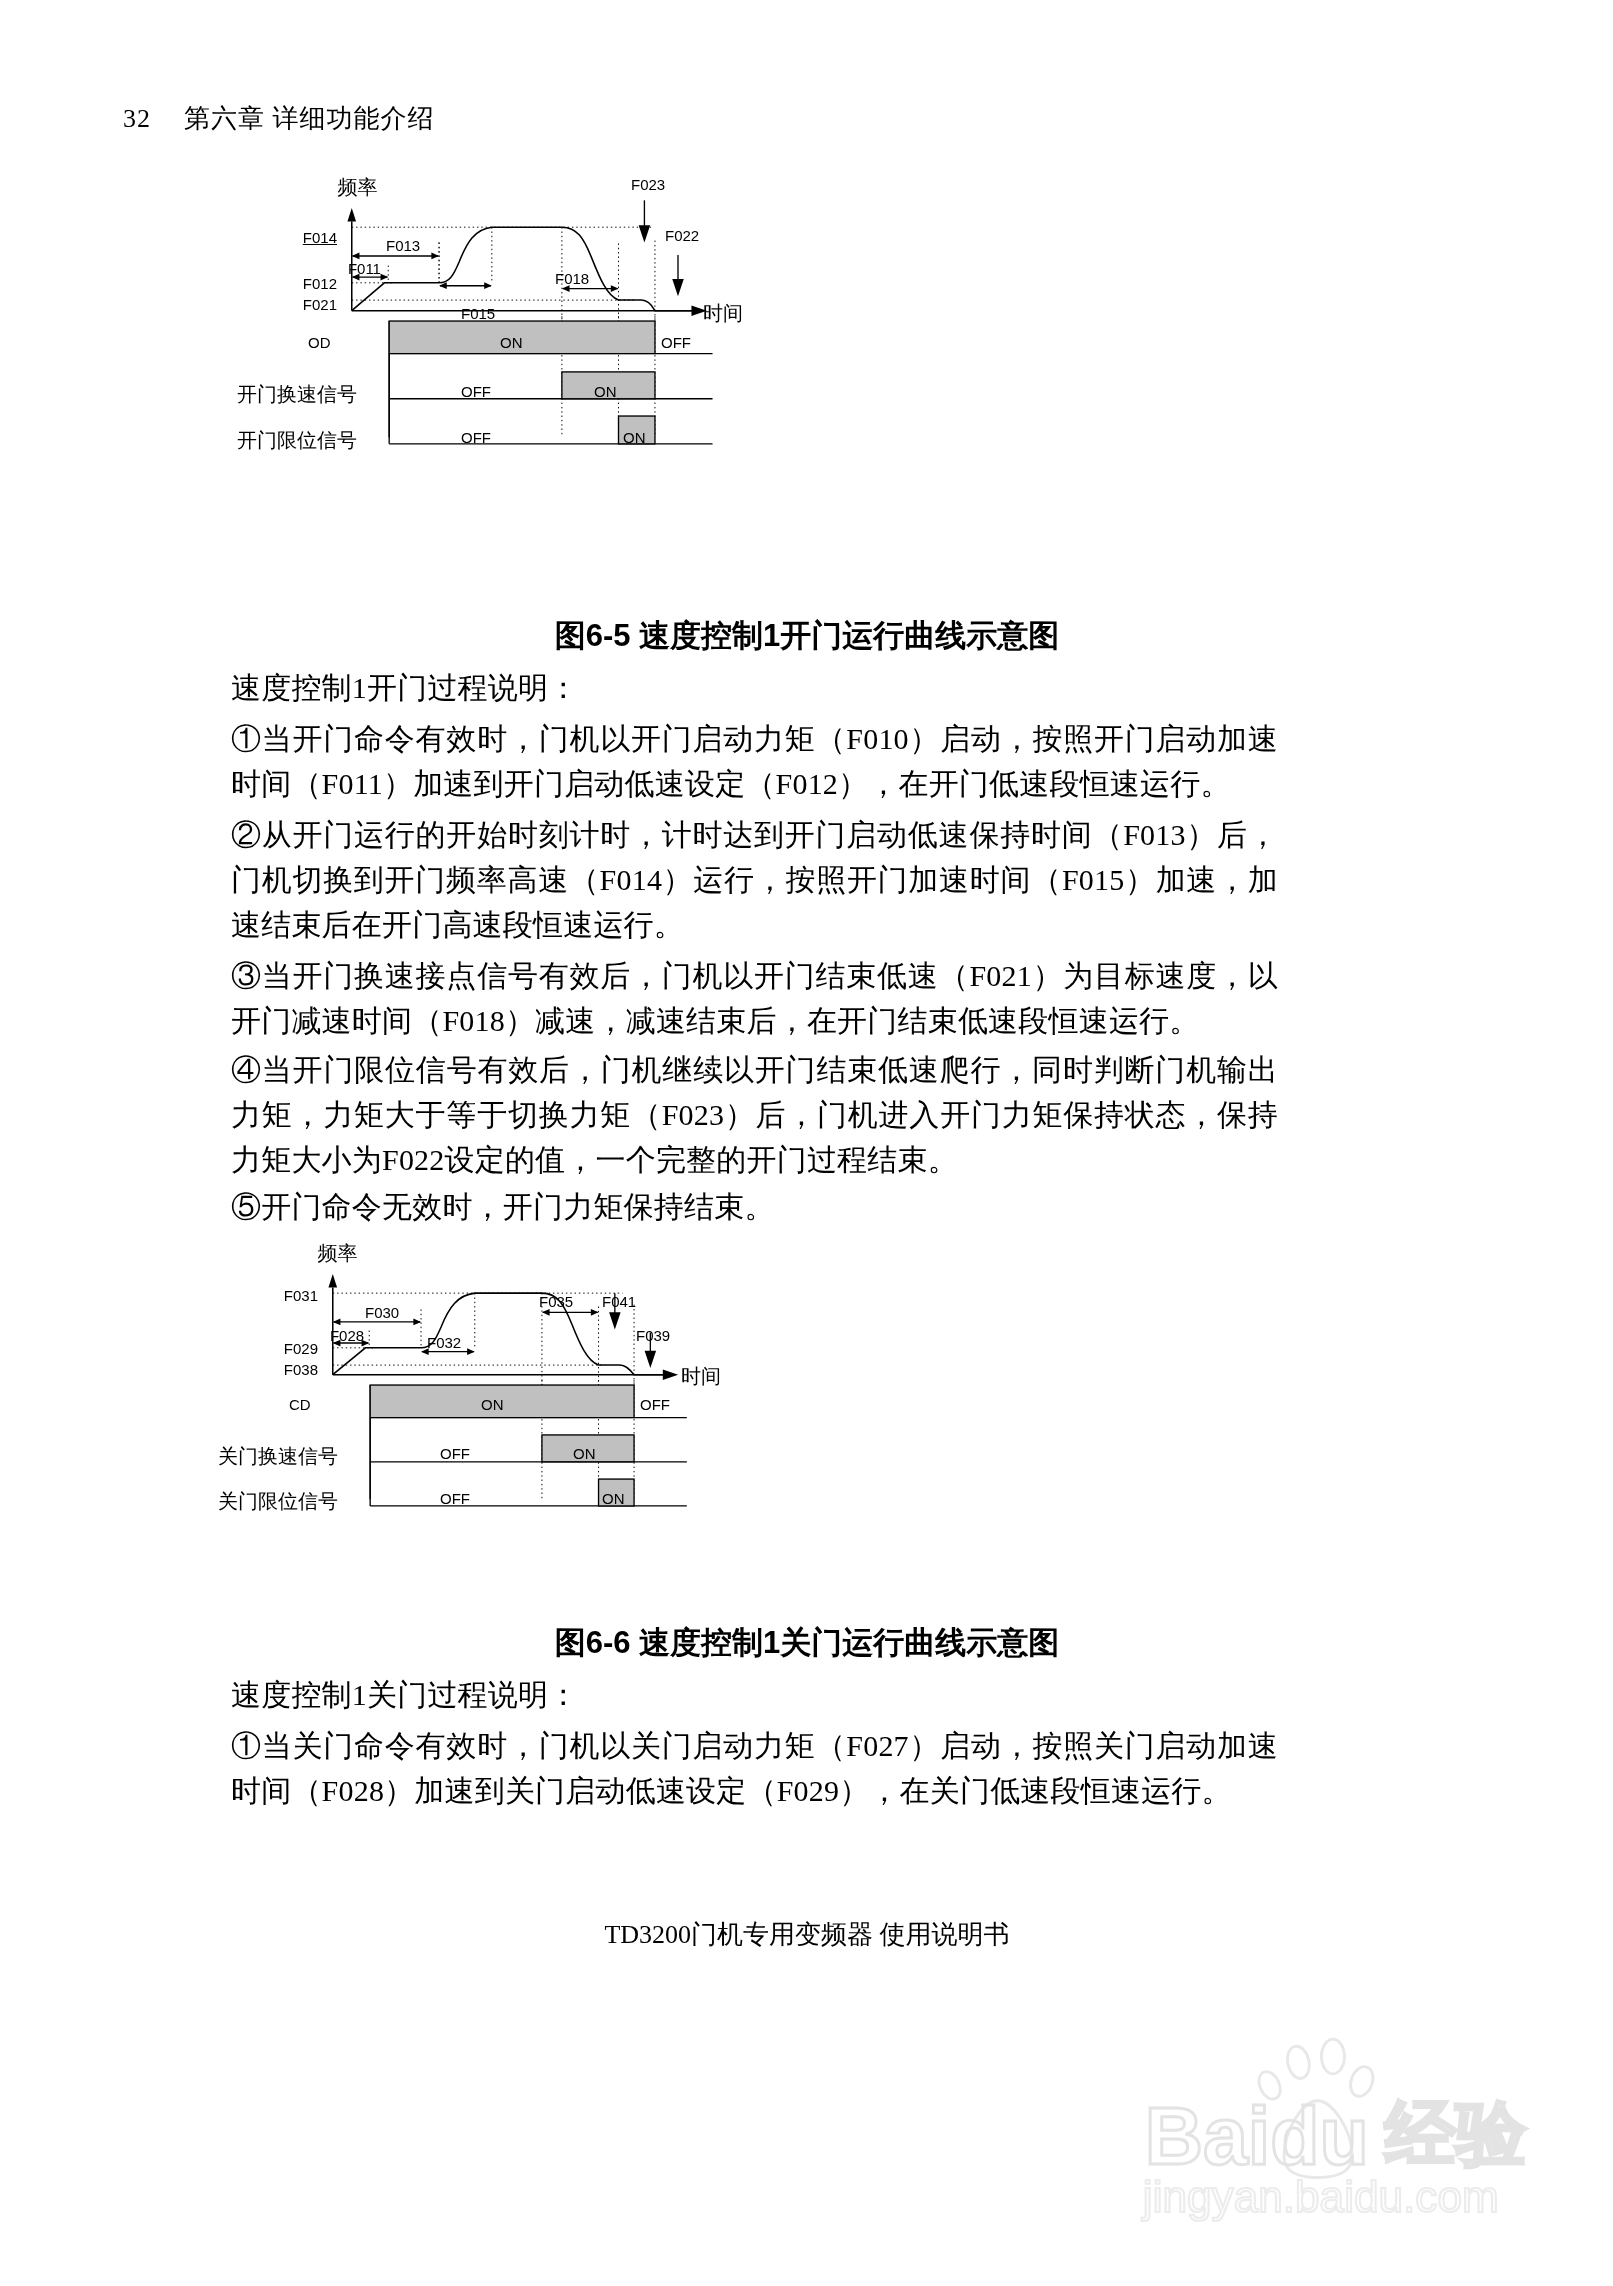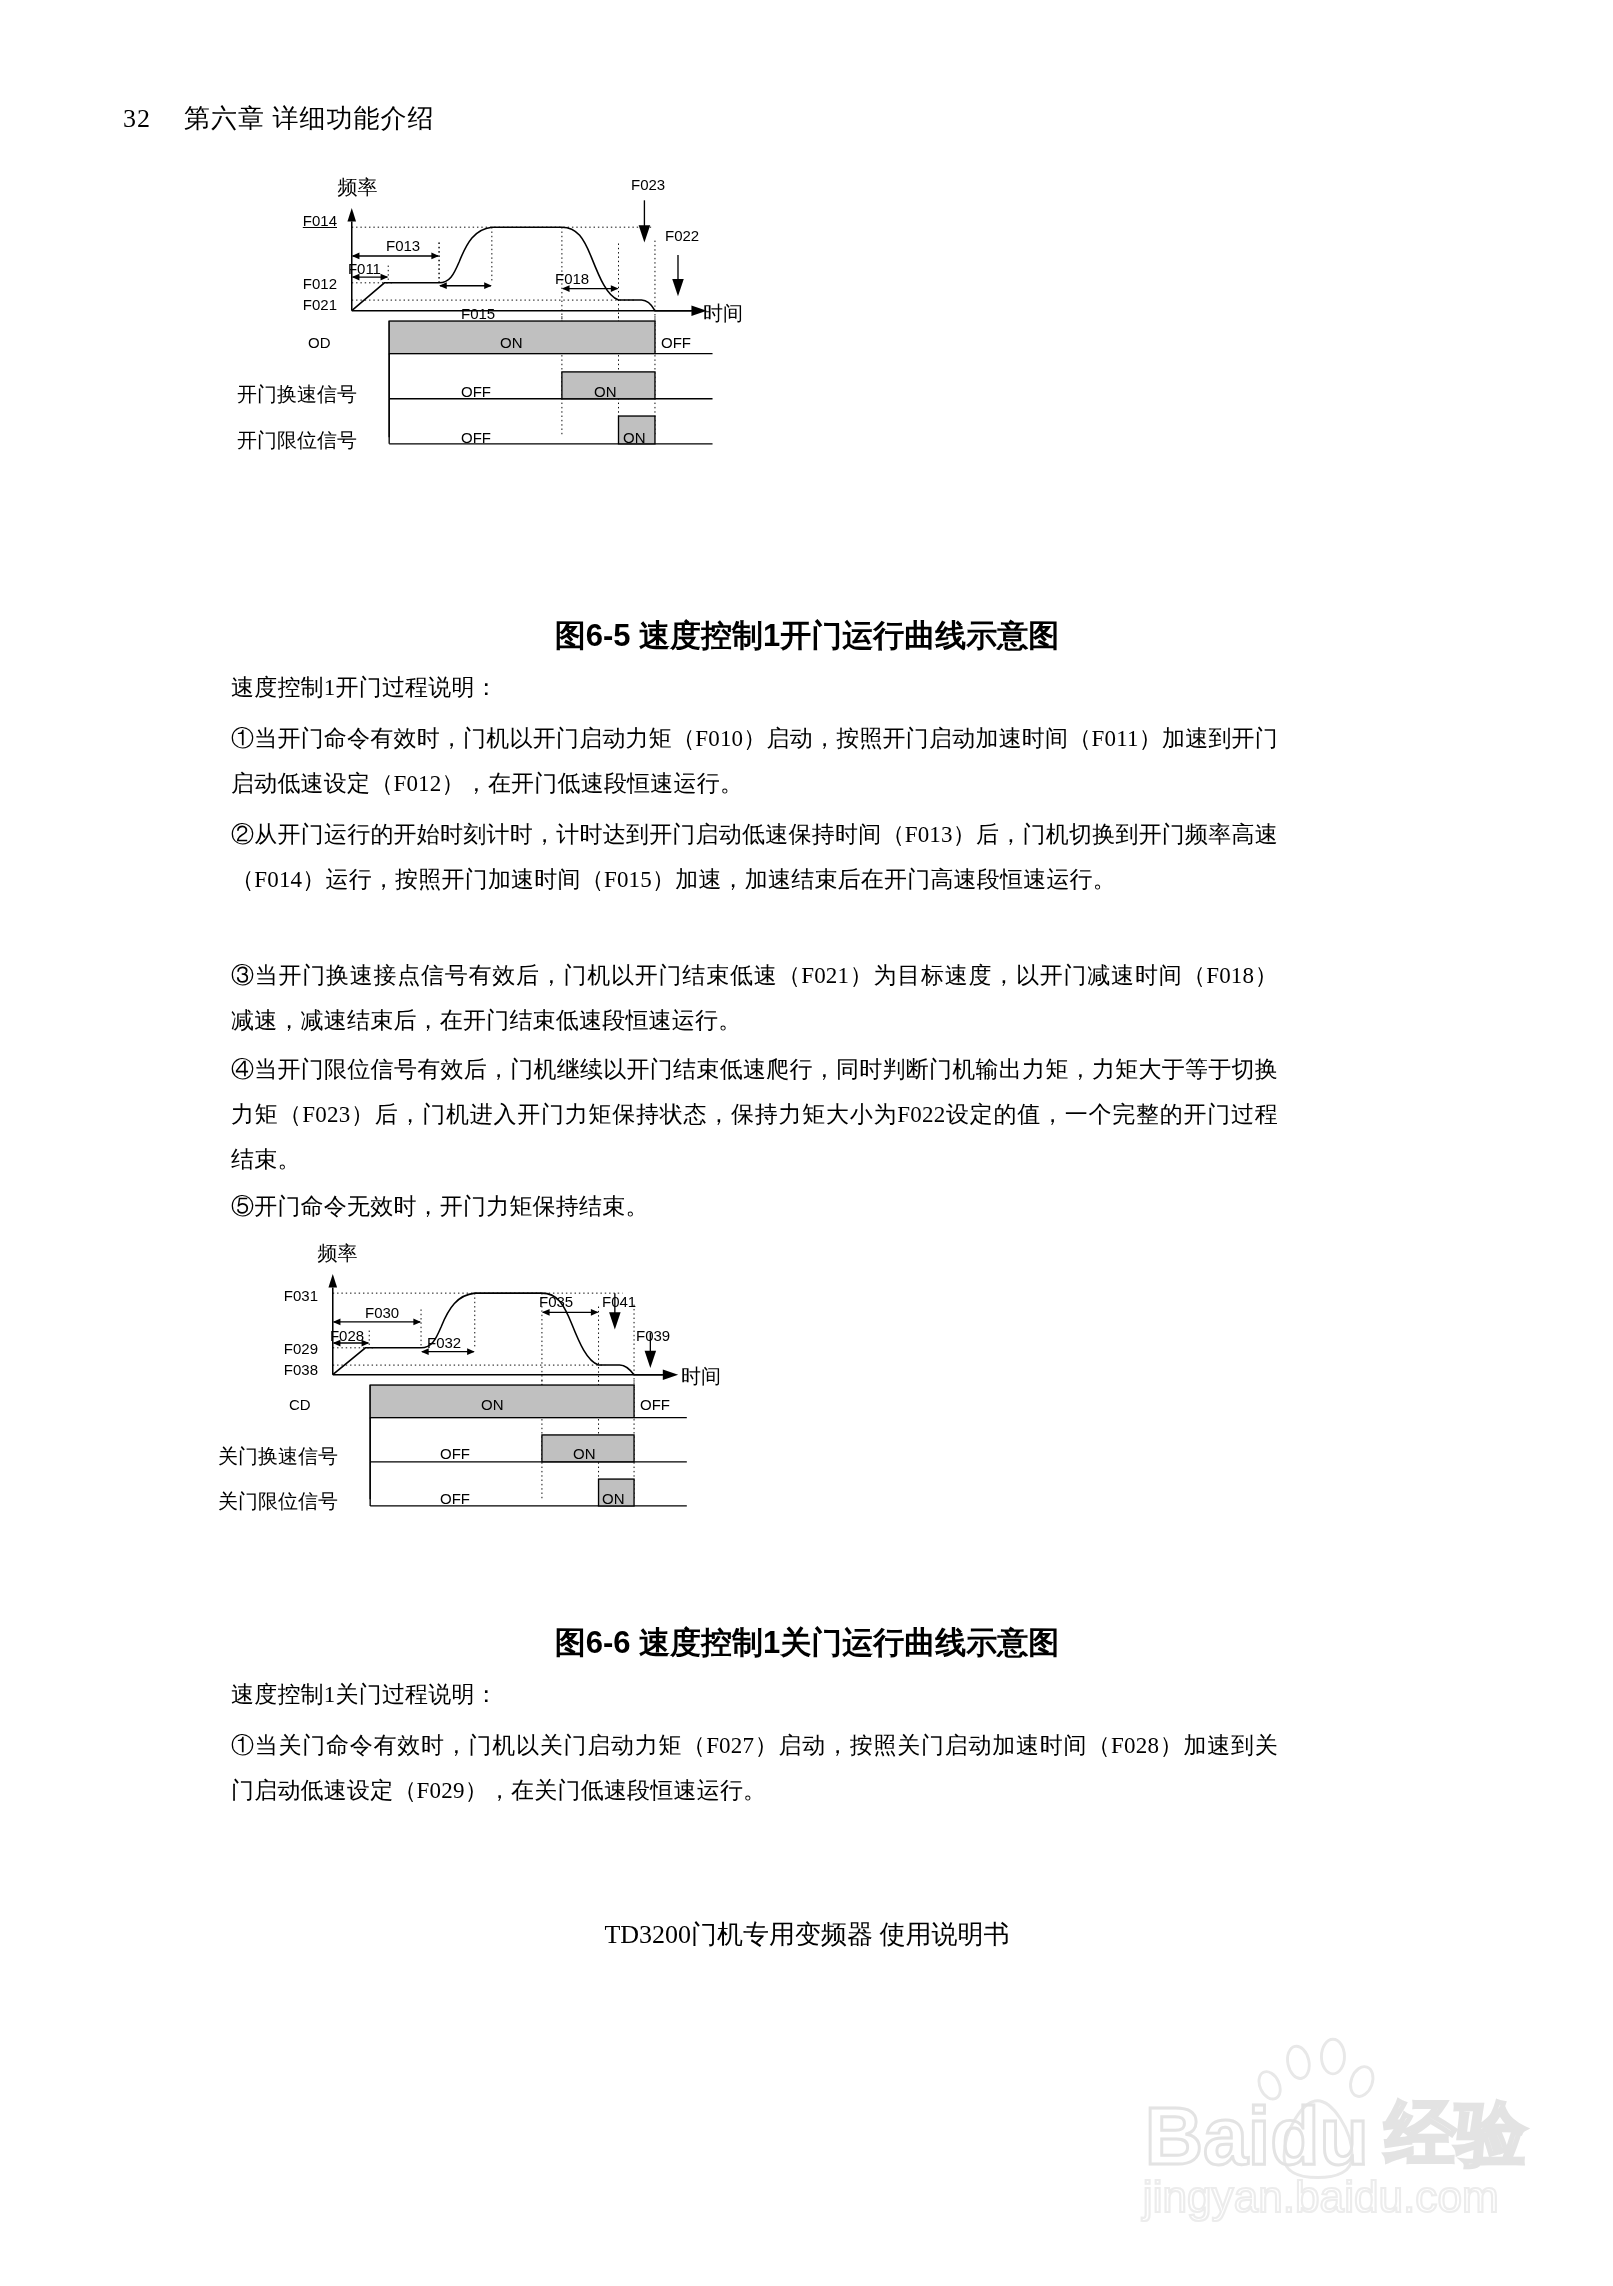"F014" div.dg-lbl { top: 30px -> 47px }
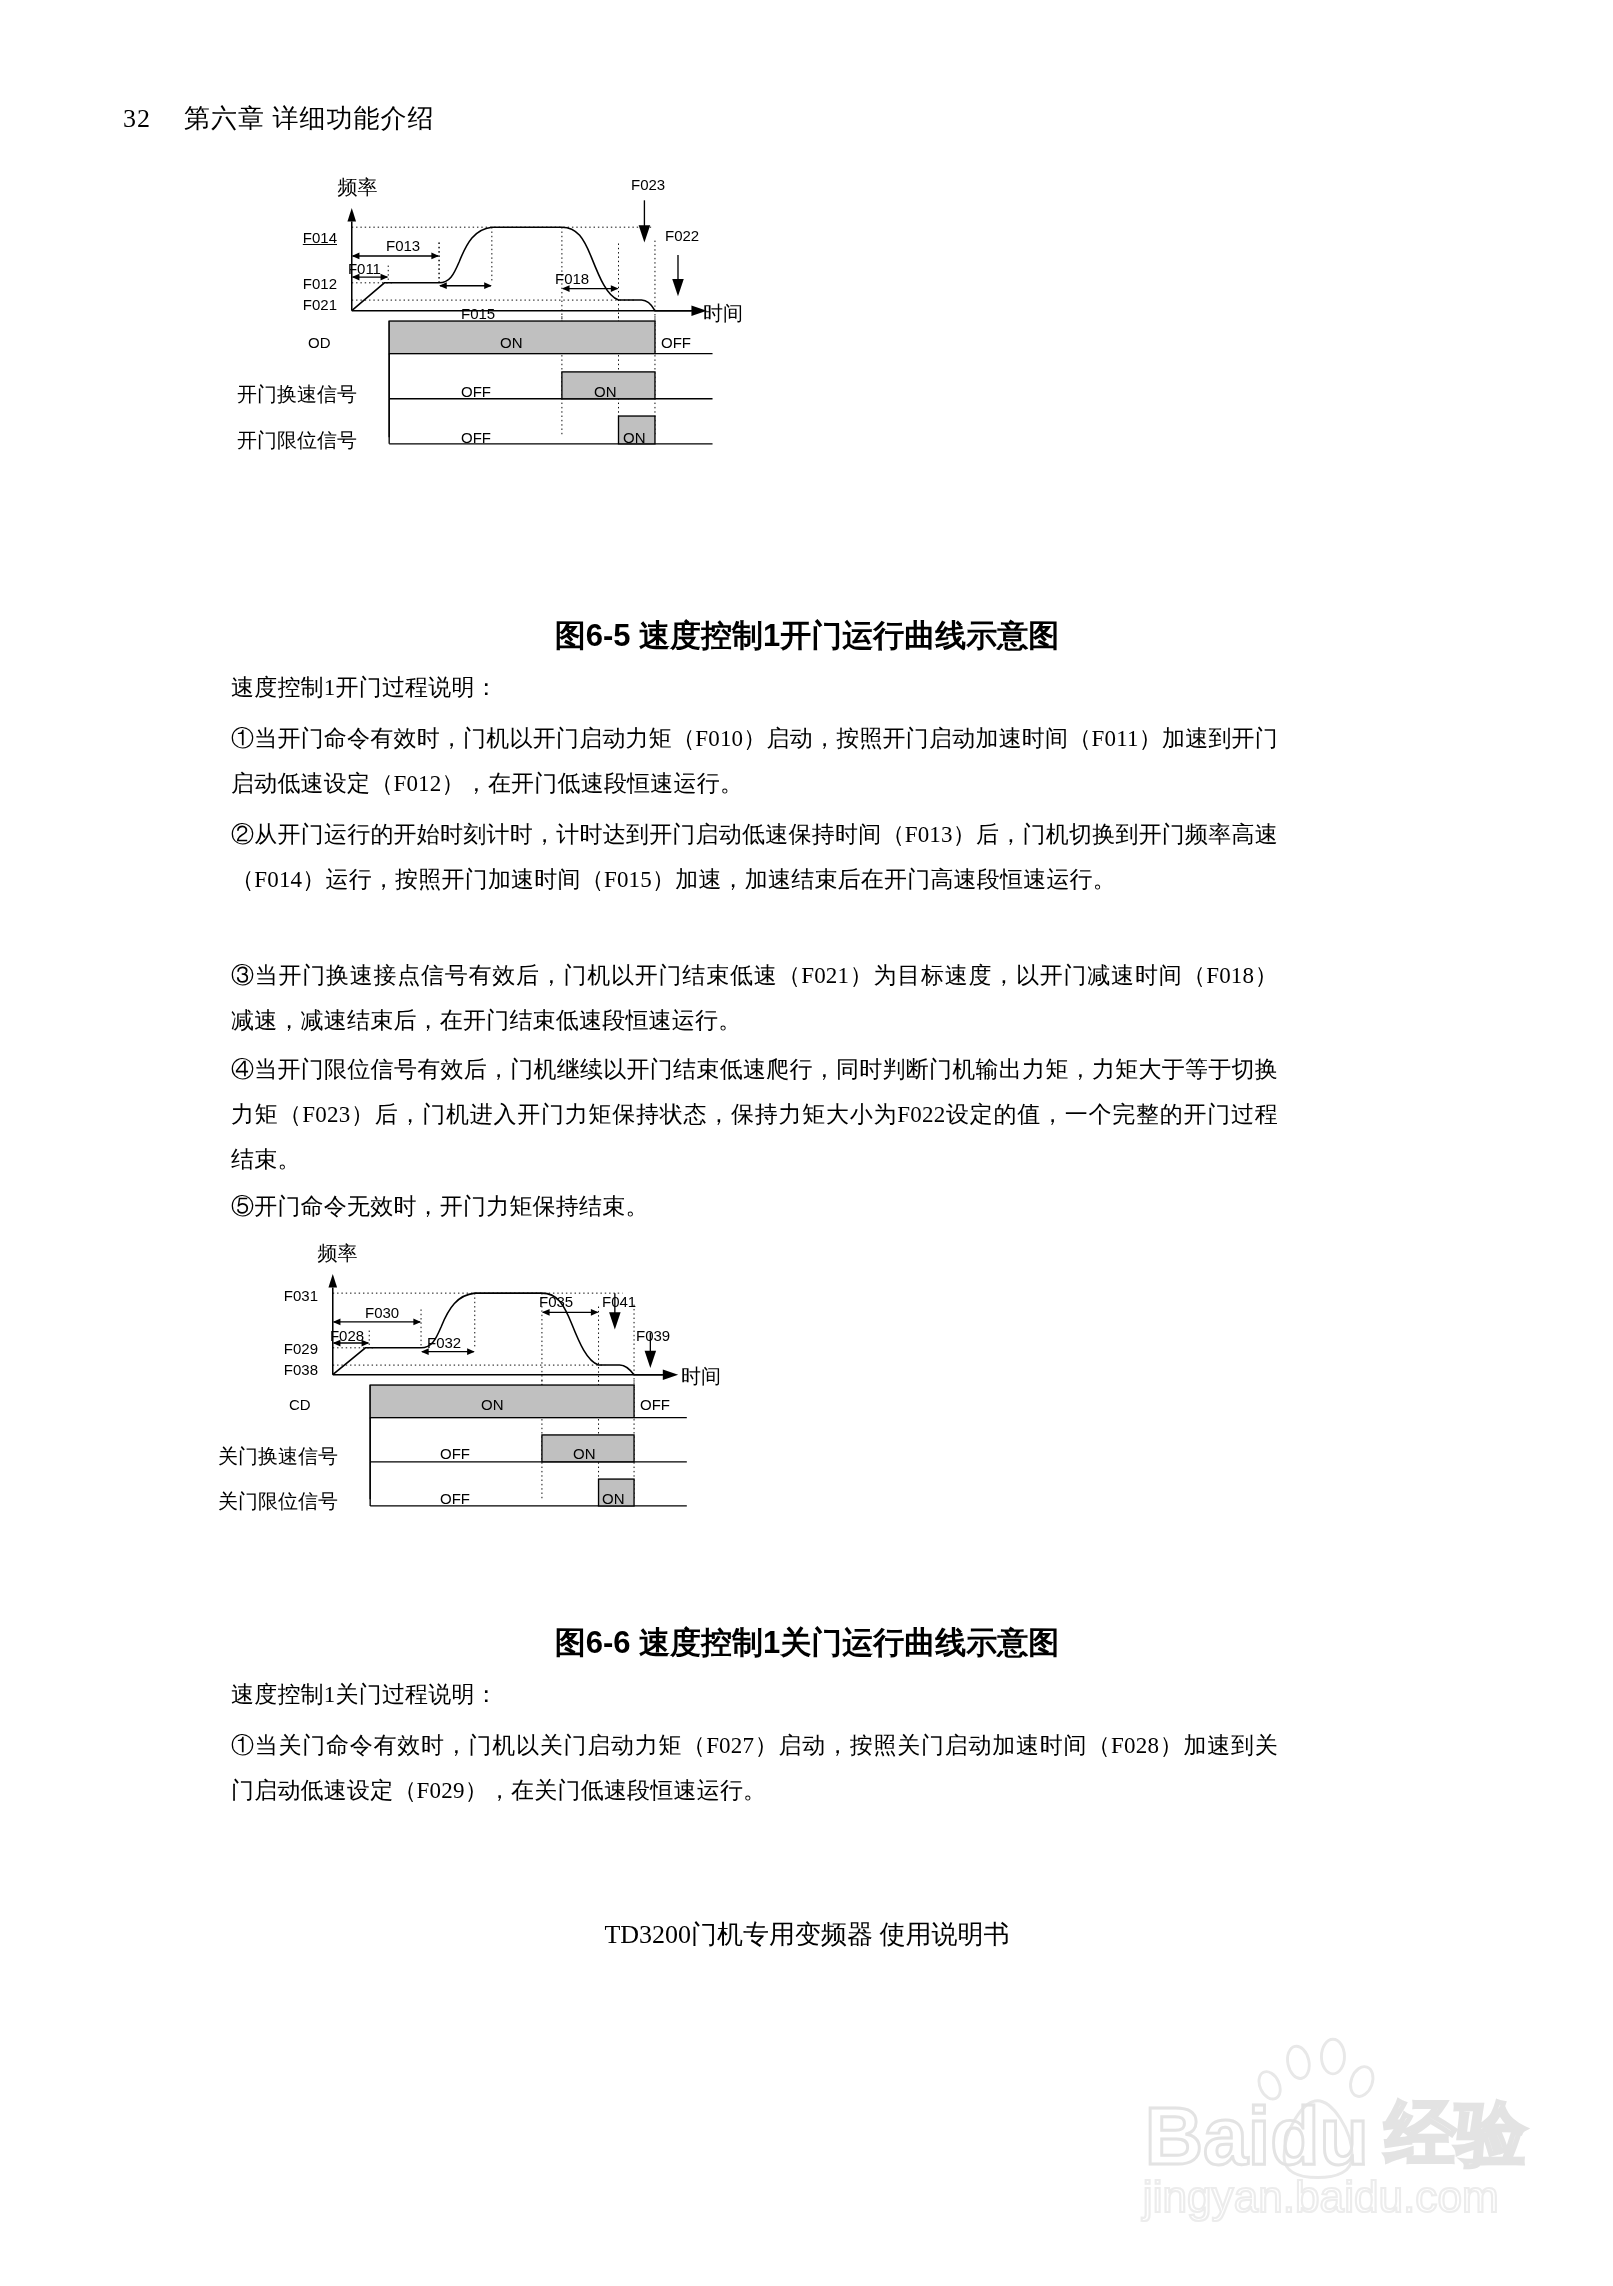"速度控制1开门过程说明：" .para { font-size: 23px -> 30px }
